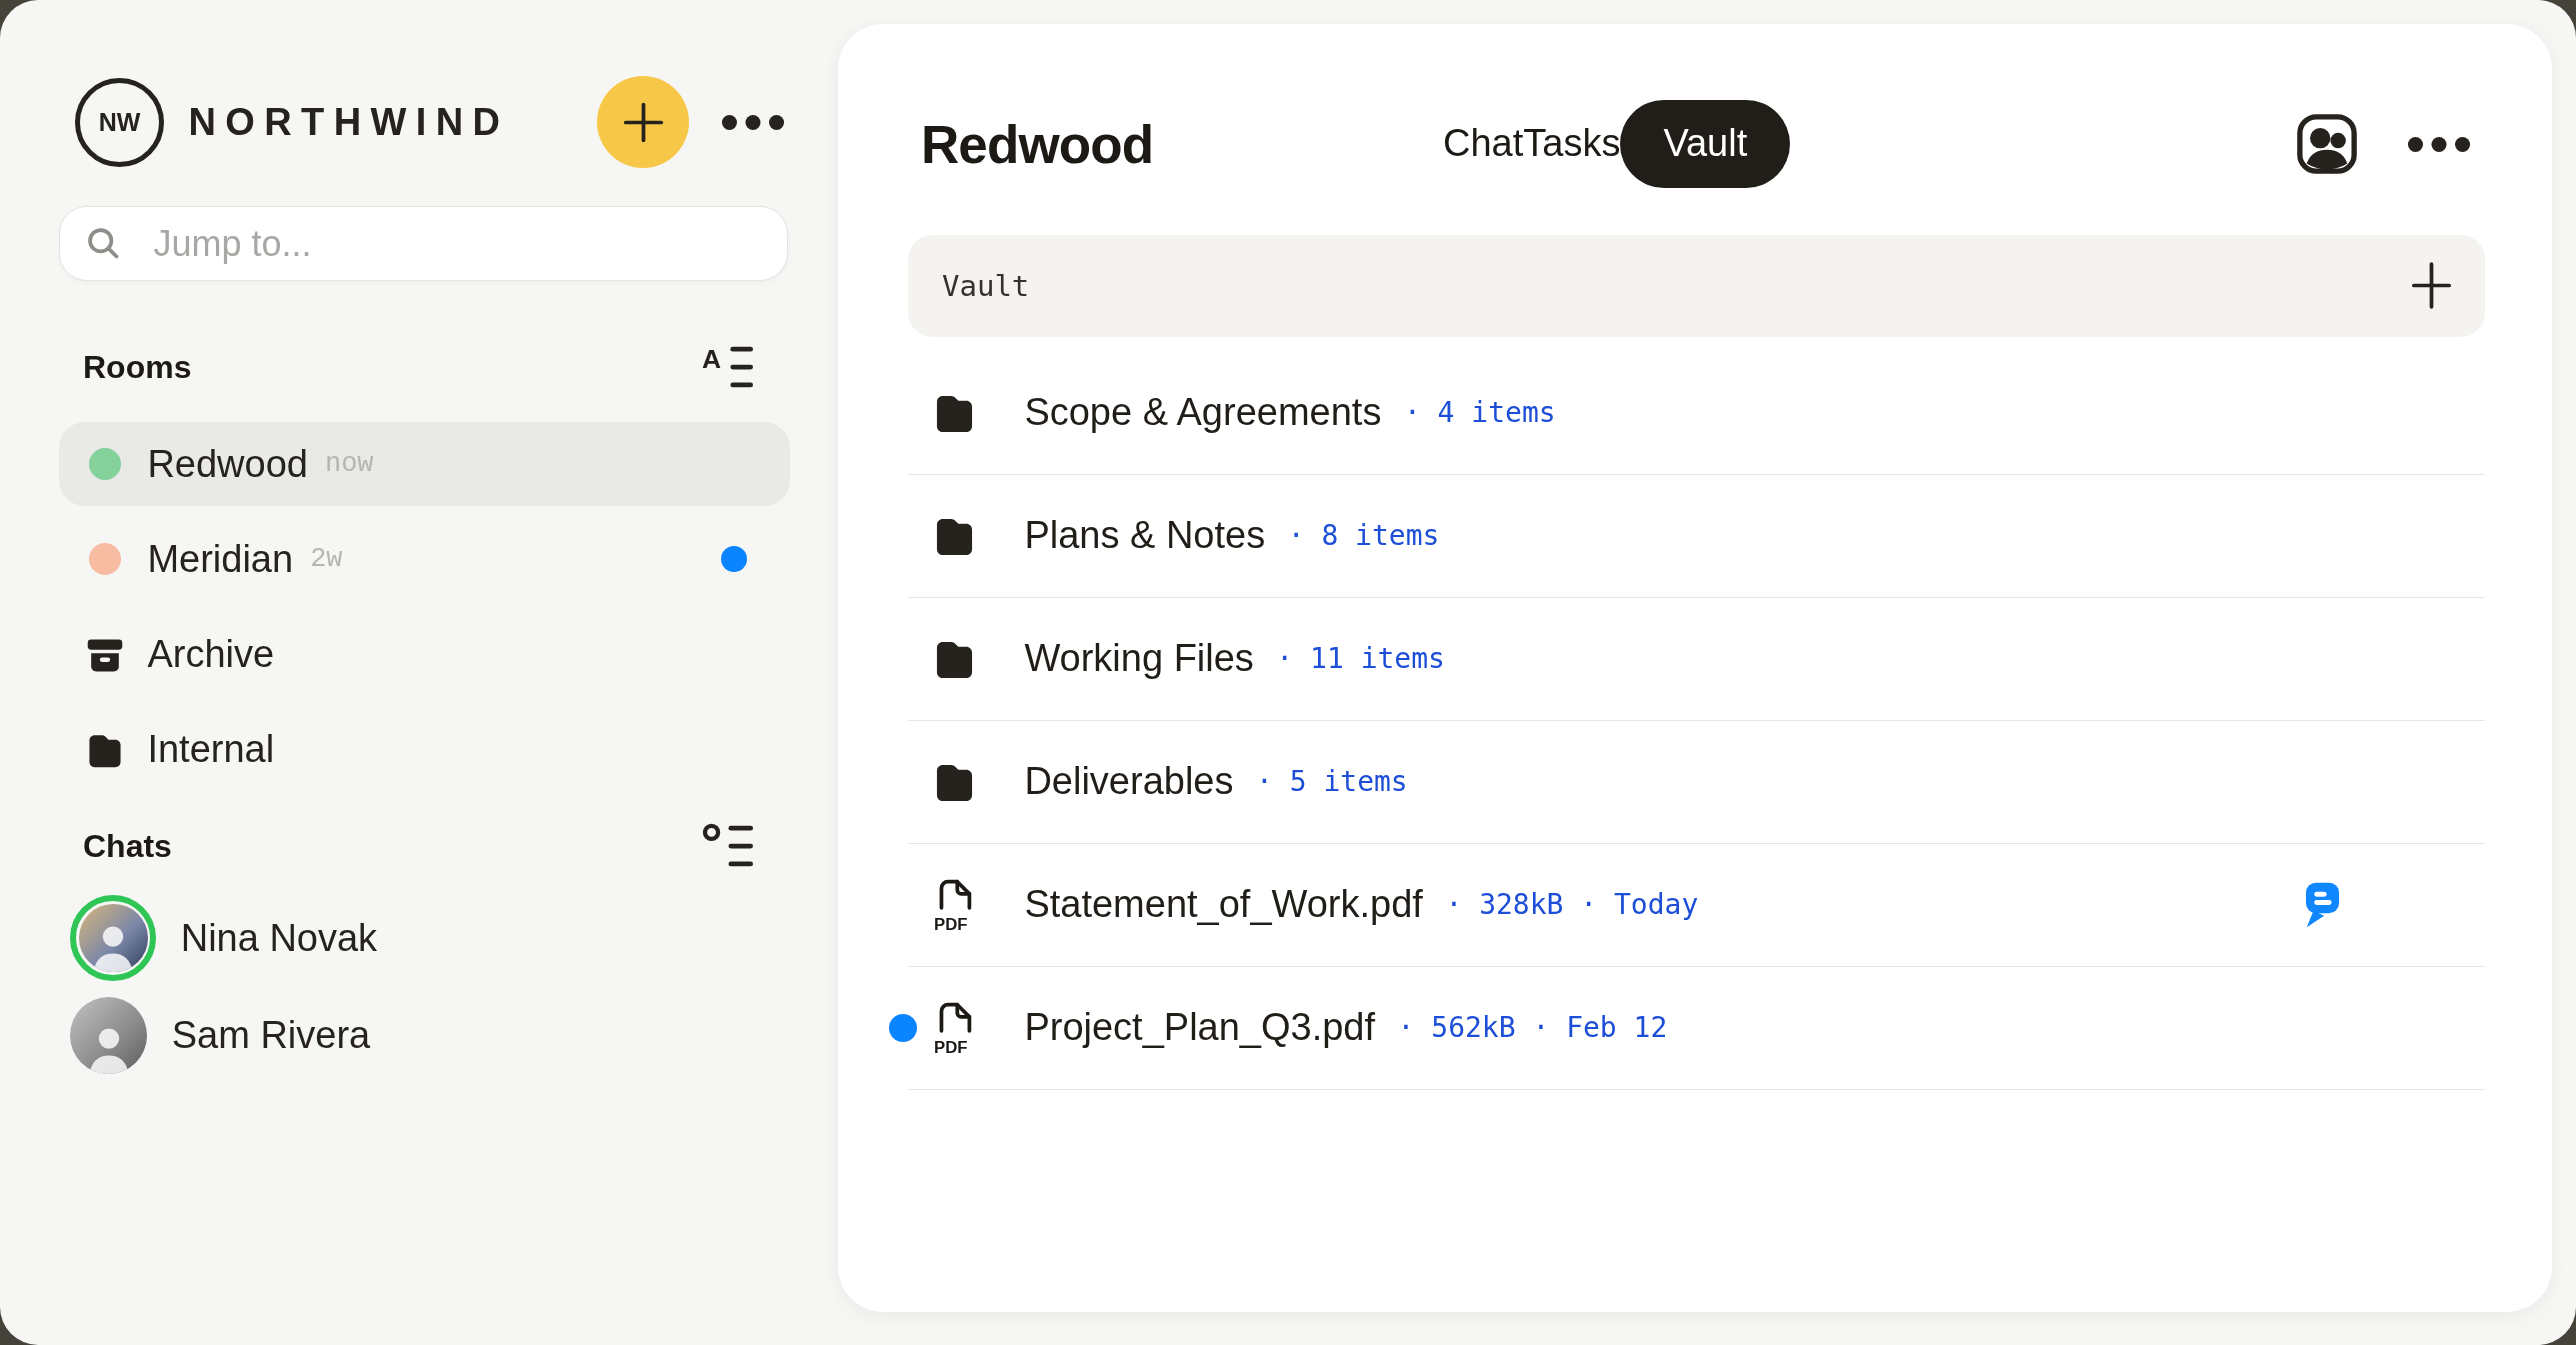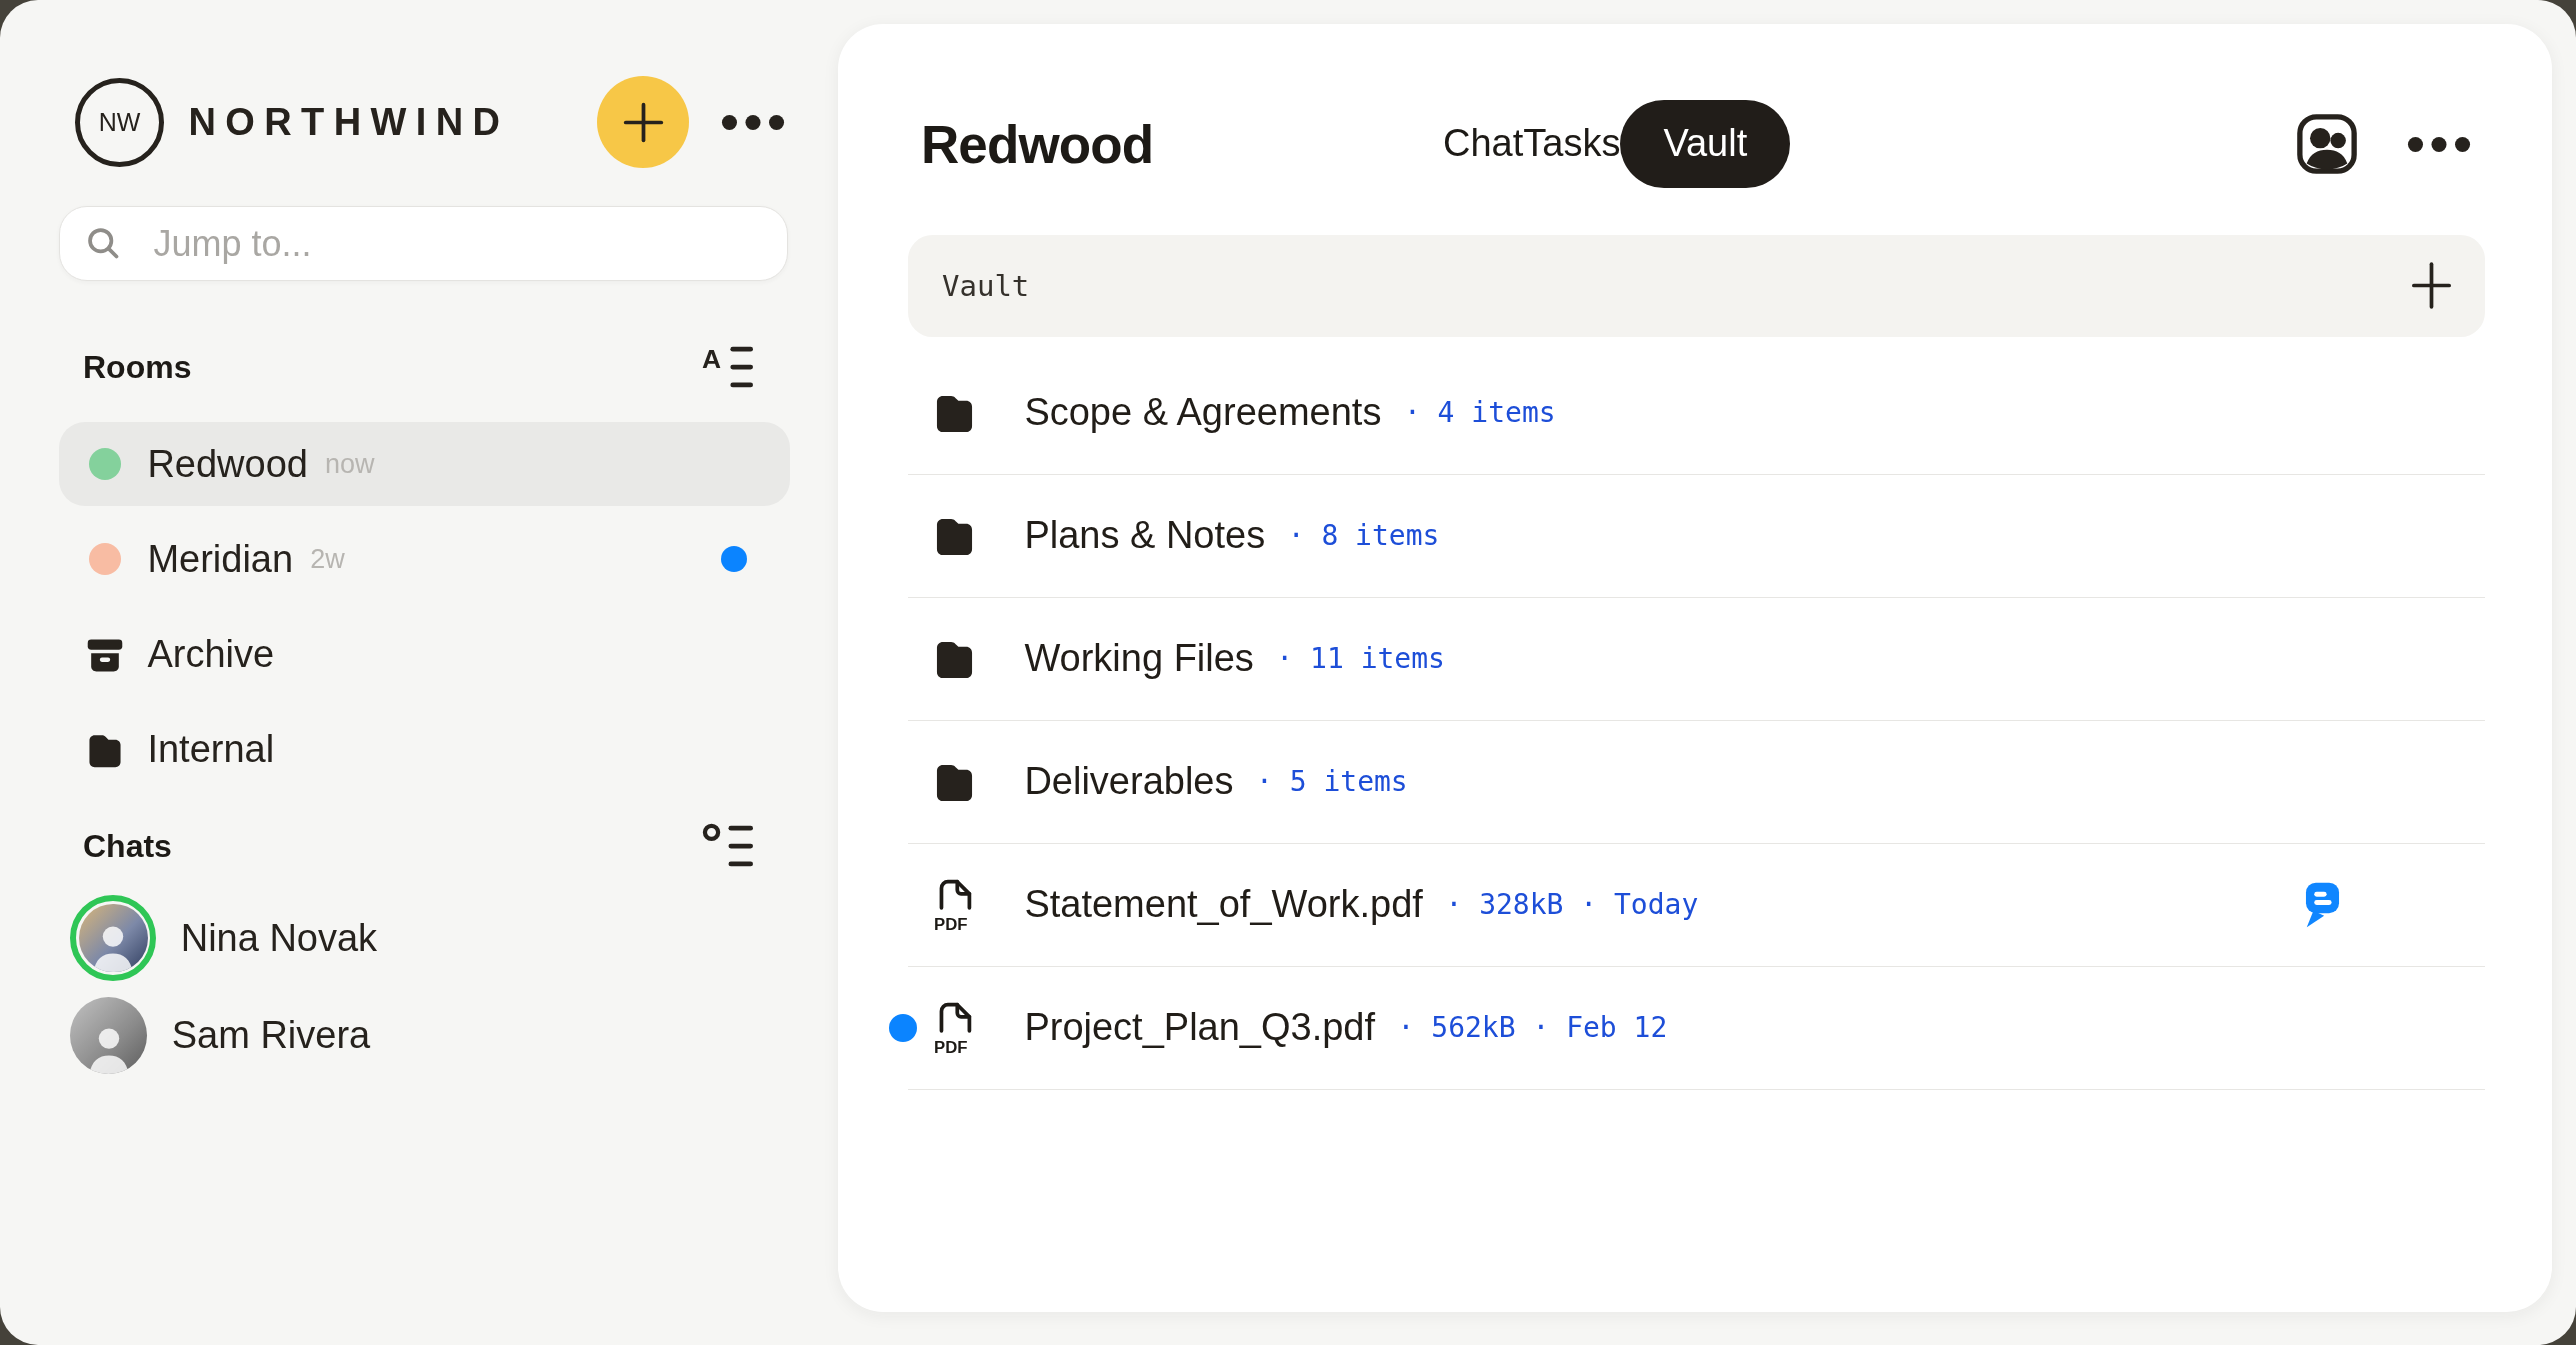"NW" .logo-circle { font-weight: 400 -> 700 }
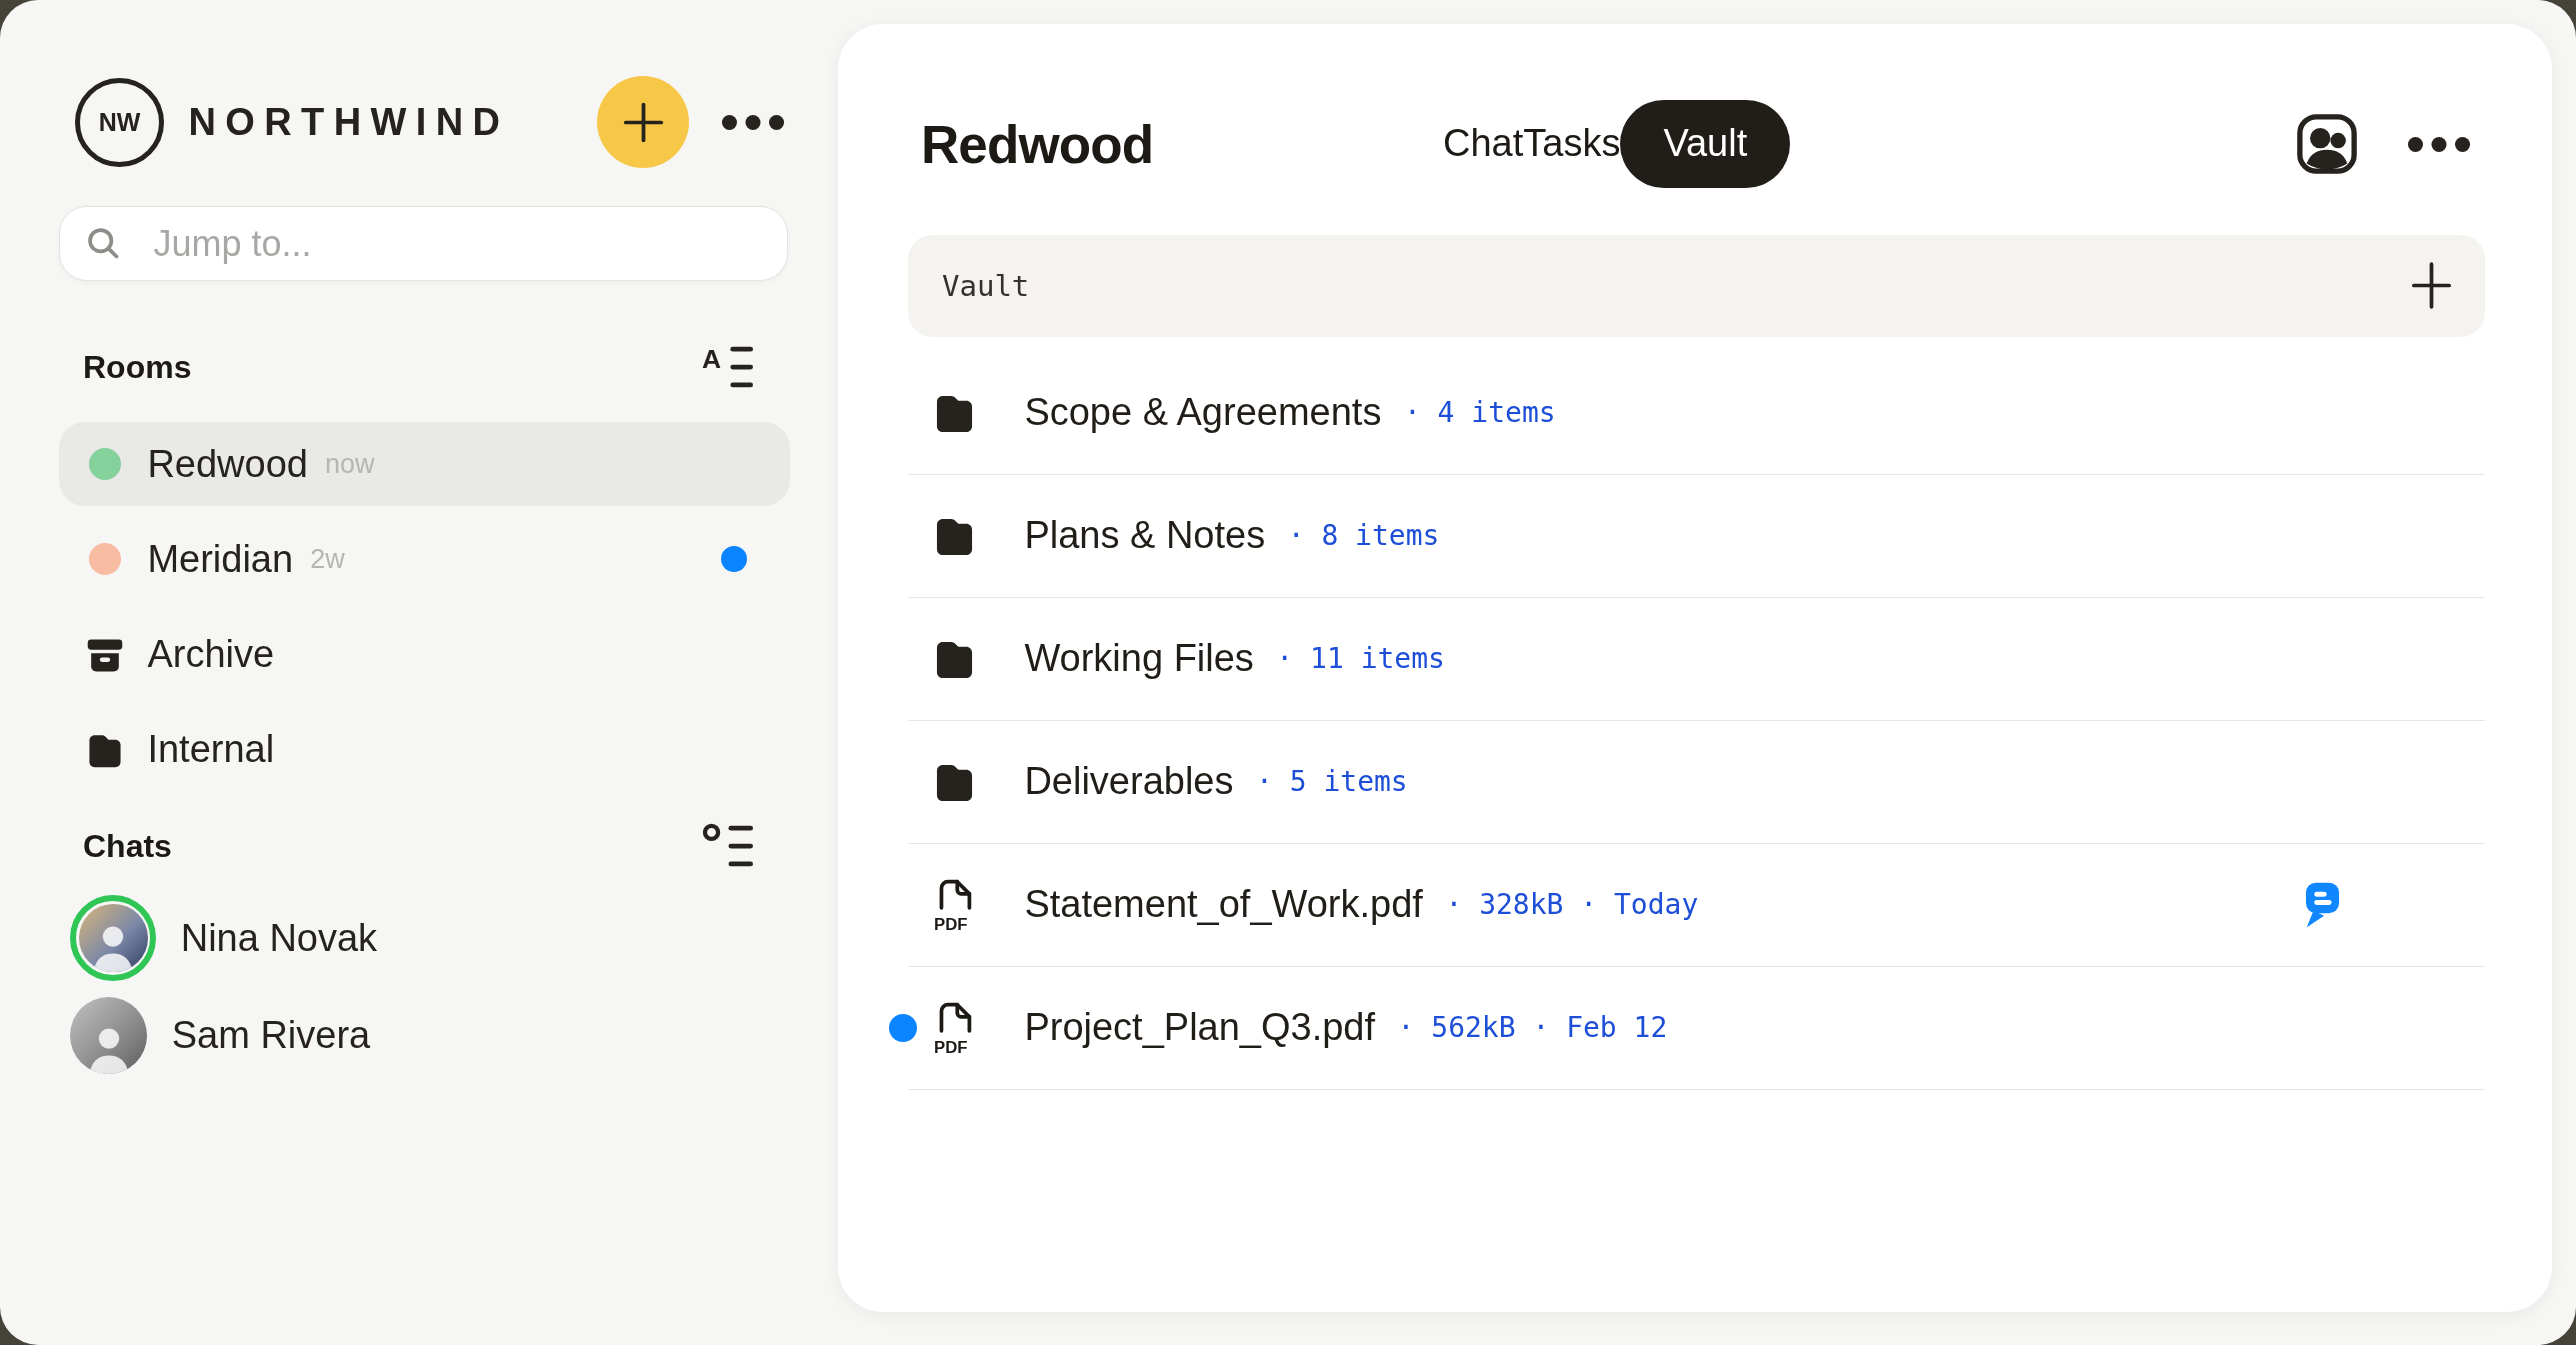"now" .room-meta { font-family: none -> Liberation Mono, monospace }
